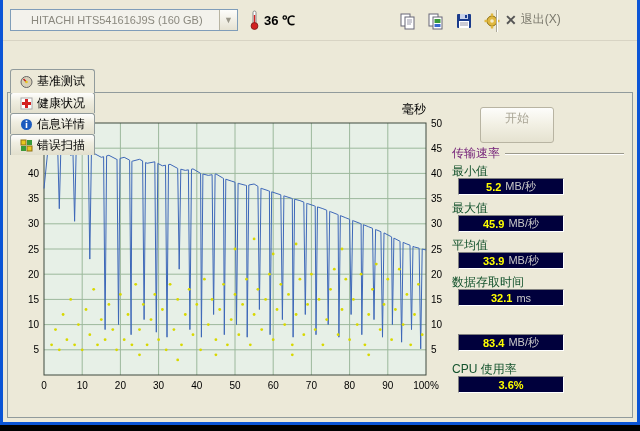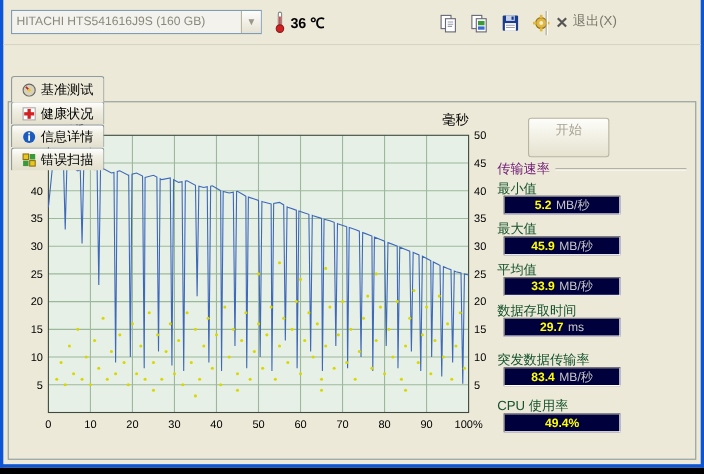"HITACHI HTS541616J9S (160 GB)" .combo-text { padding-left: 4px -> 20px }
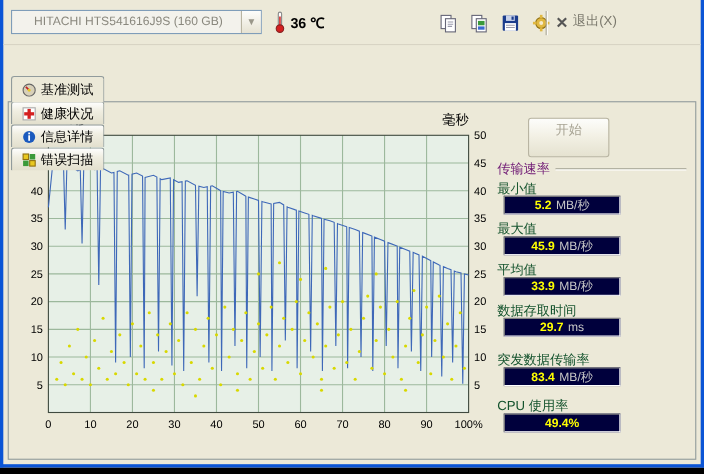"29.7" span.num { text: 29.7 -> 32.1 }
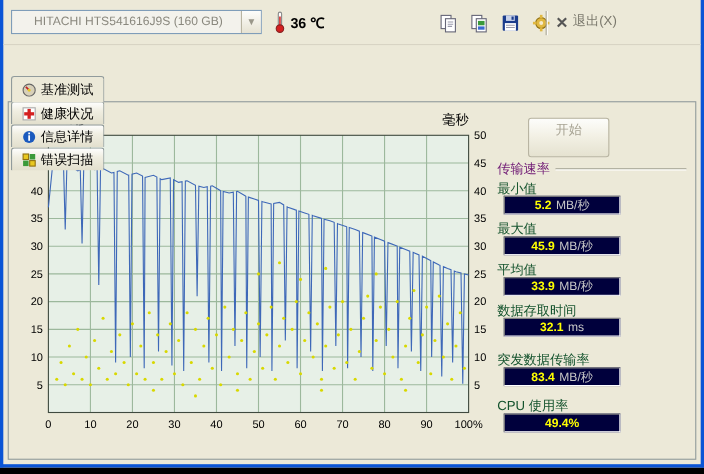"突发数据传输率" div.stat-label { html: <div>突发数据传输率</div> -> none }
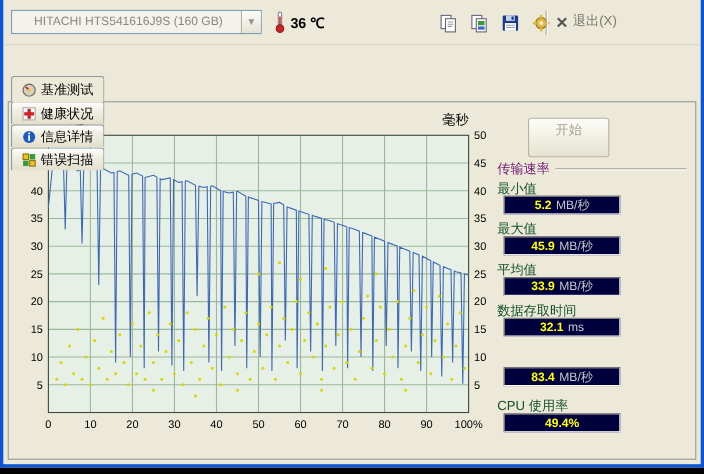"49.4%" span.num { text: 49.4% -> 3.6% }
